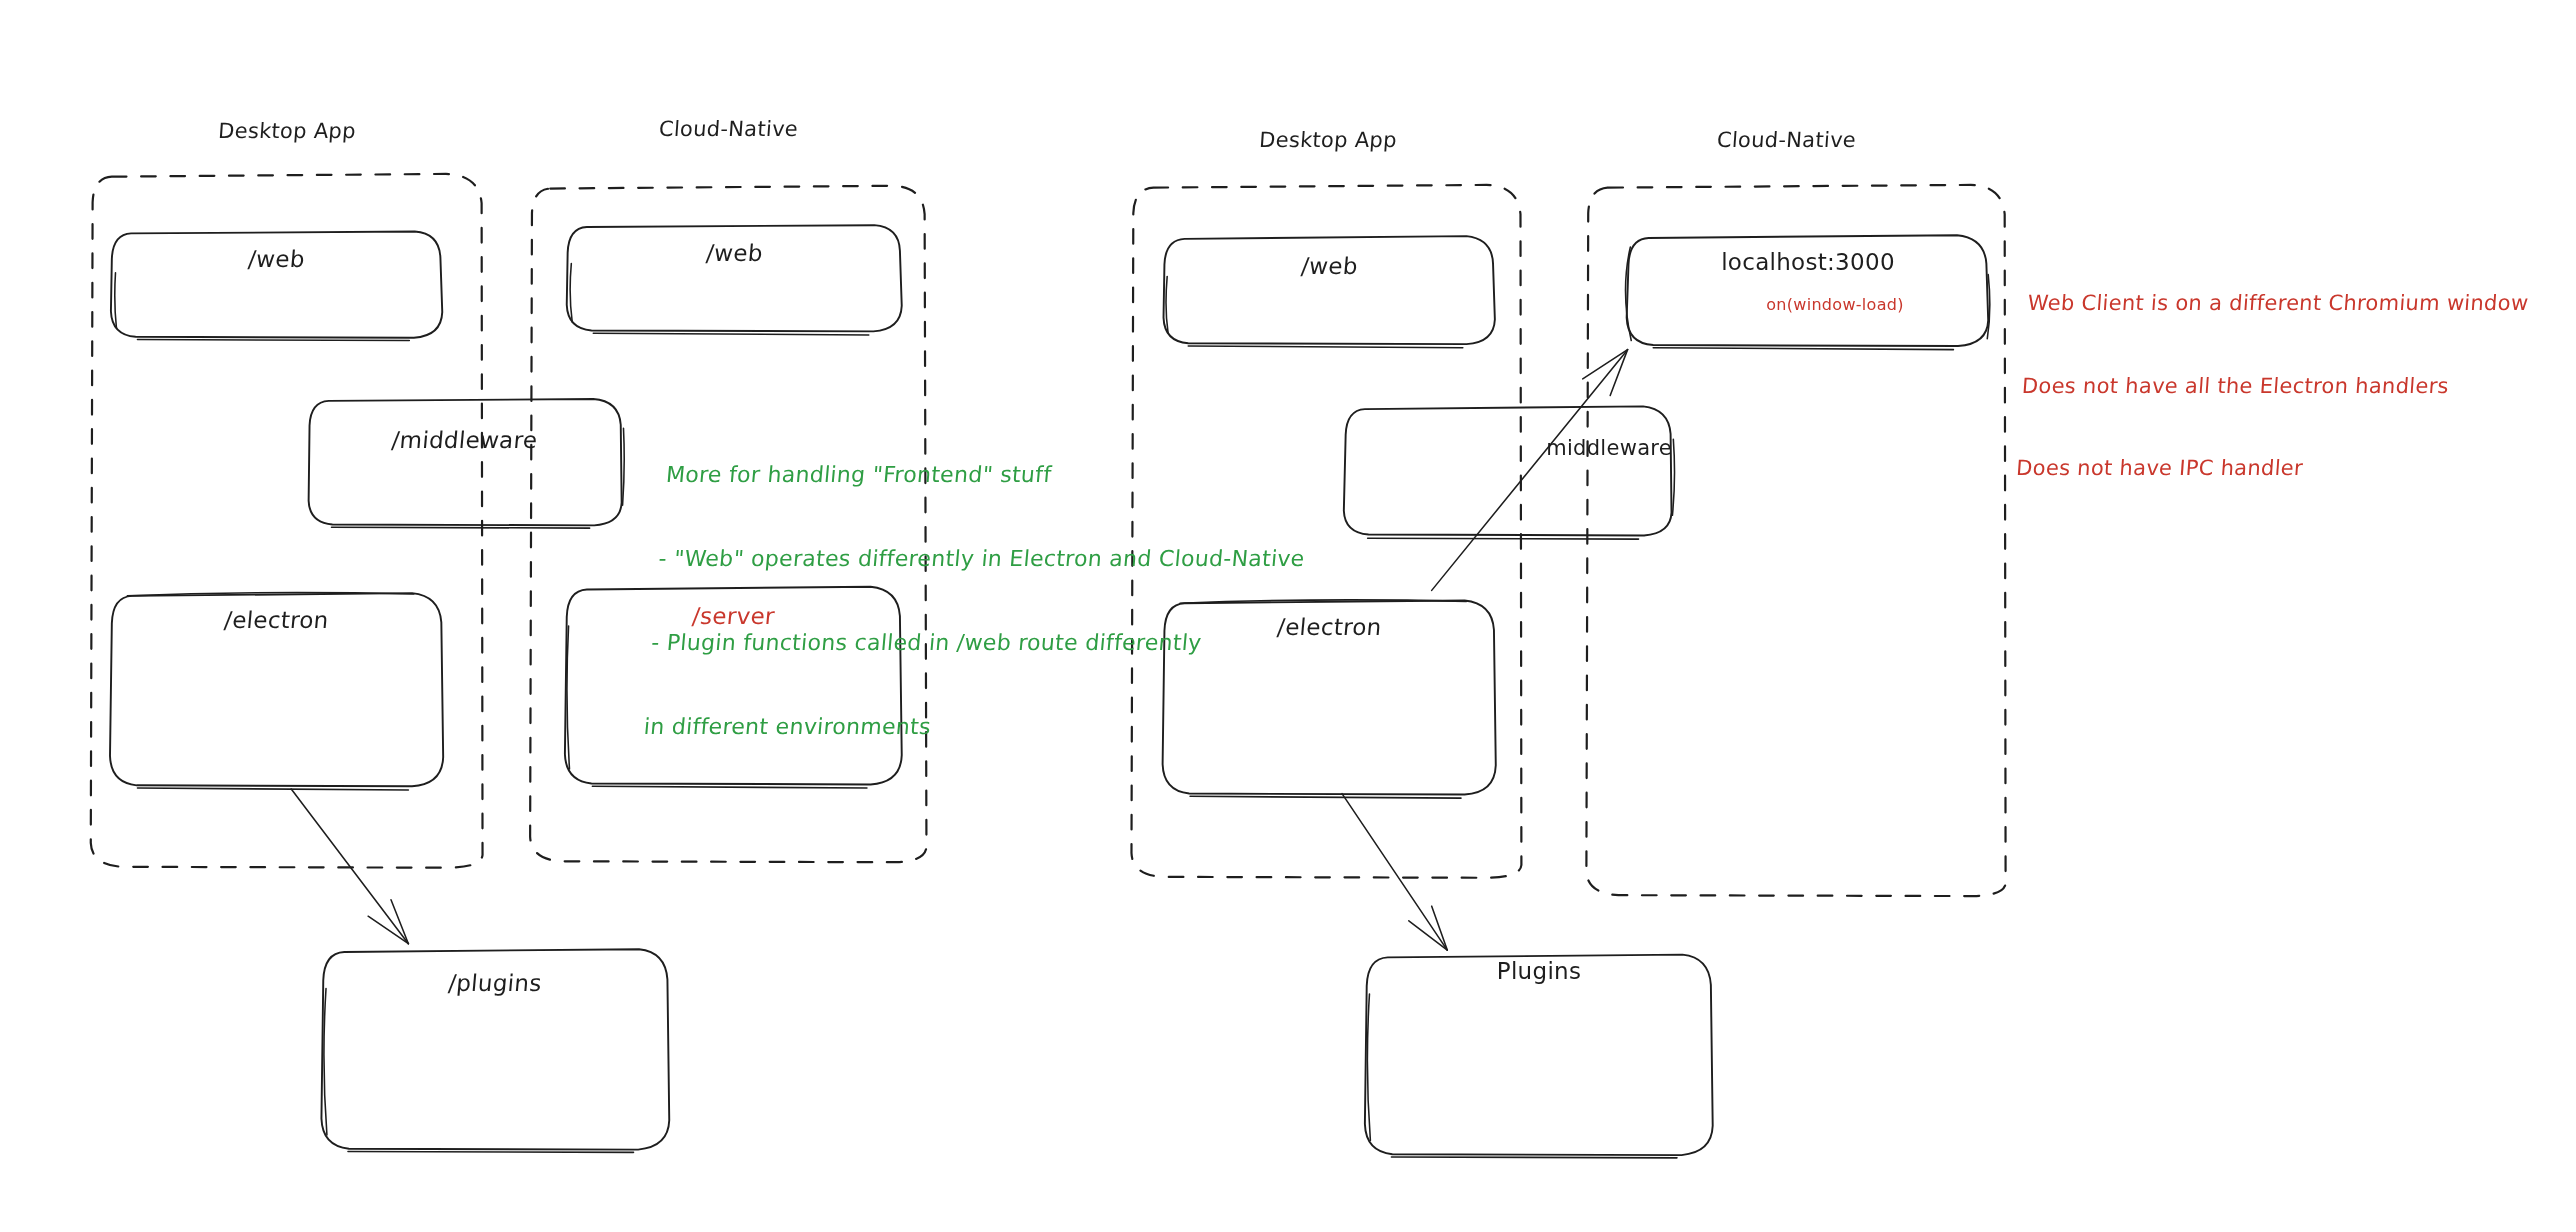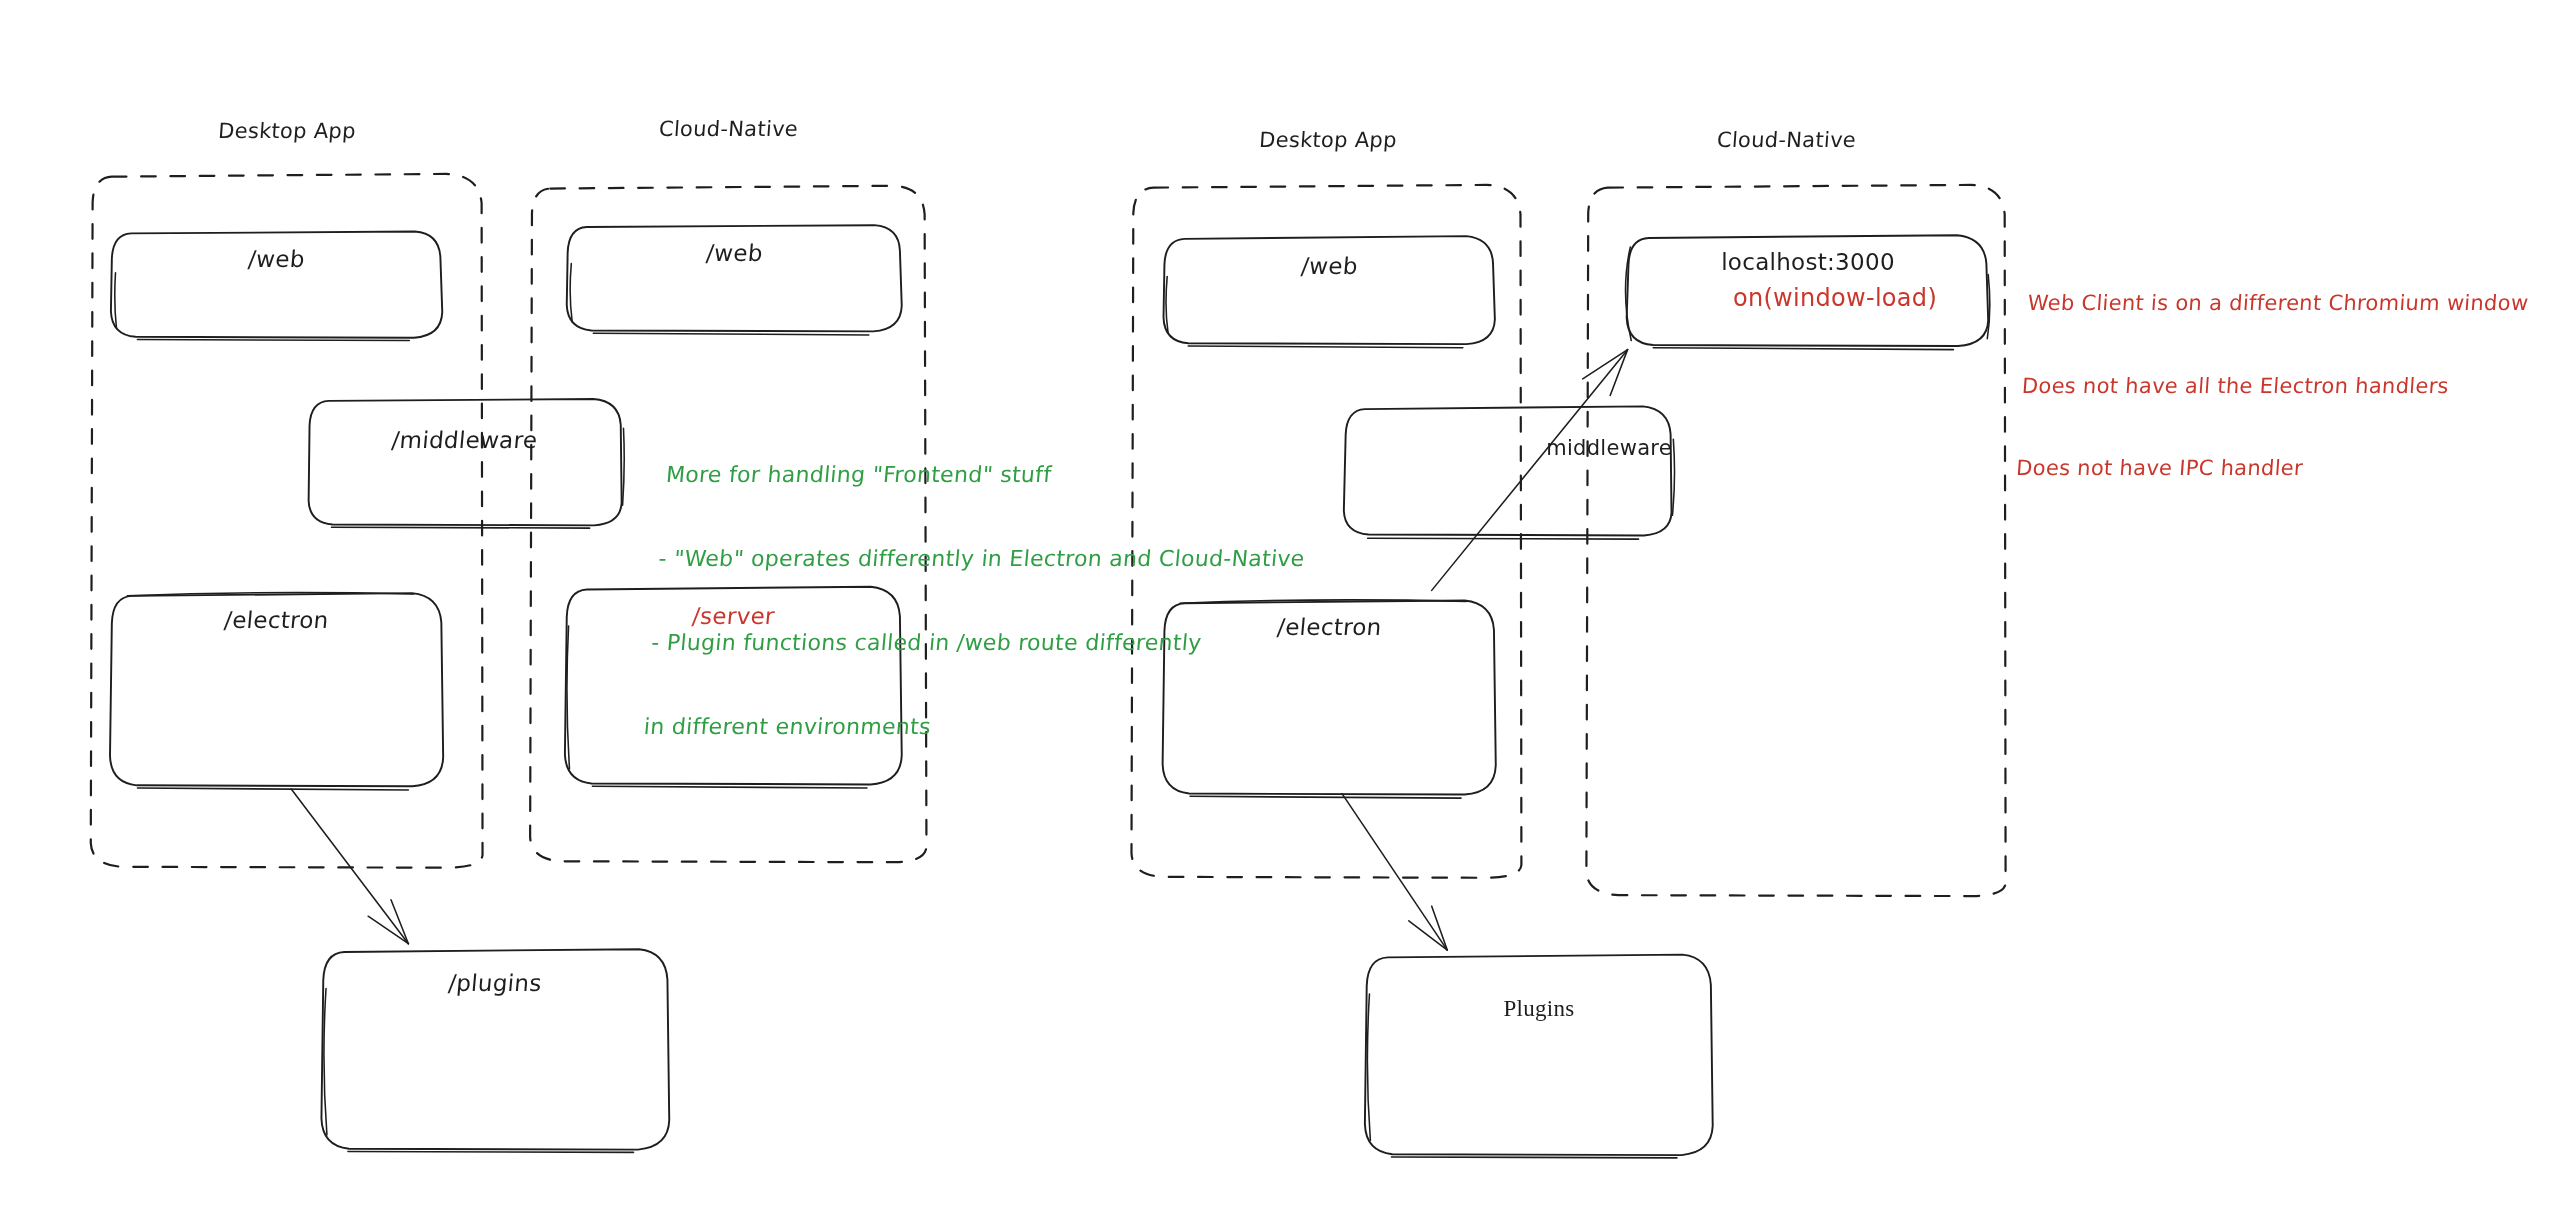"on(window-load)" div.txt { font-size: 24px -> 16px; top: 284px -> 295px }
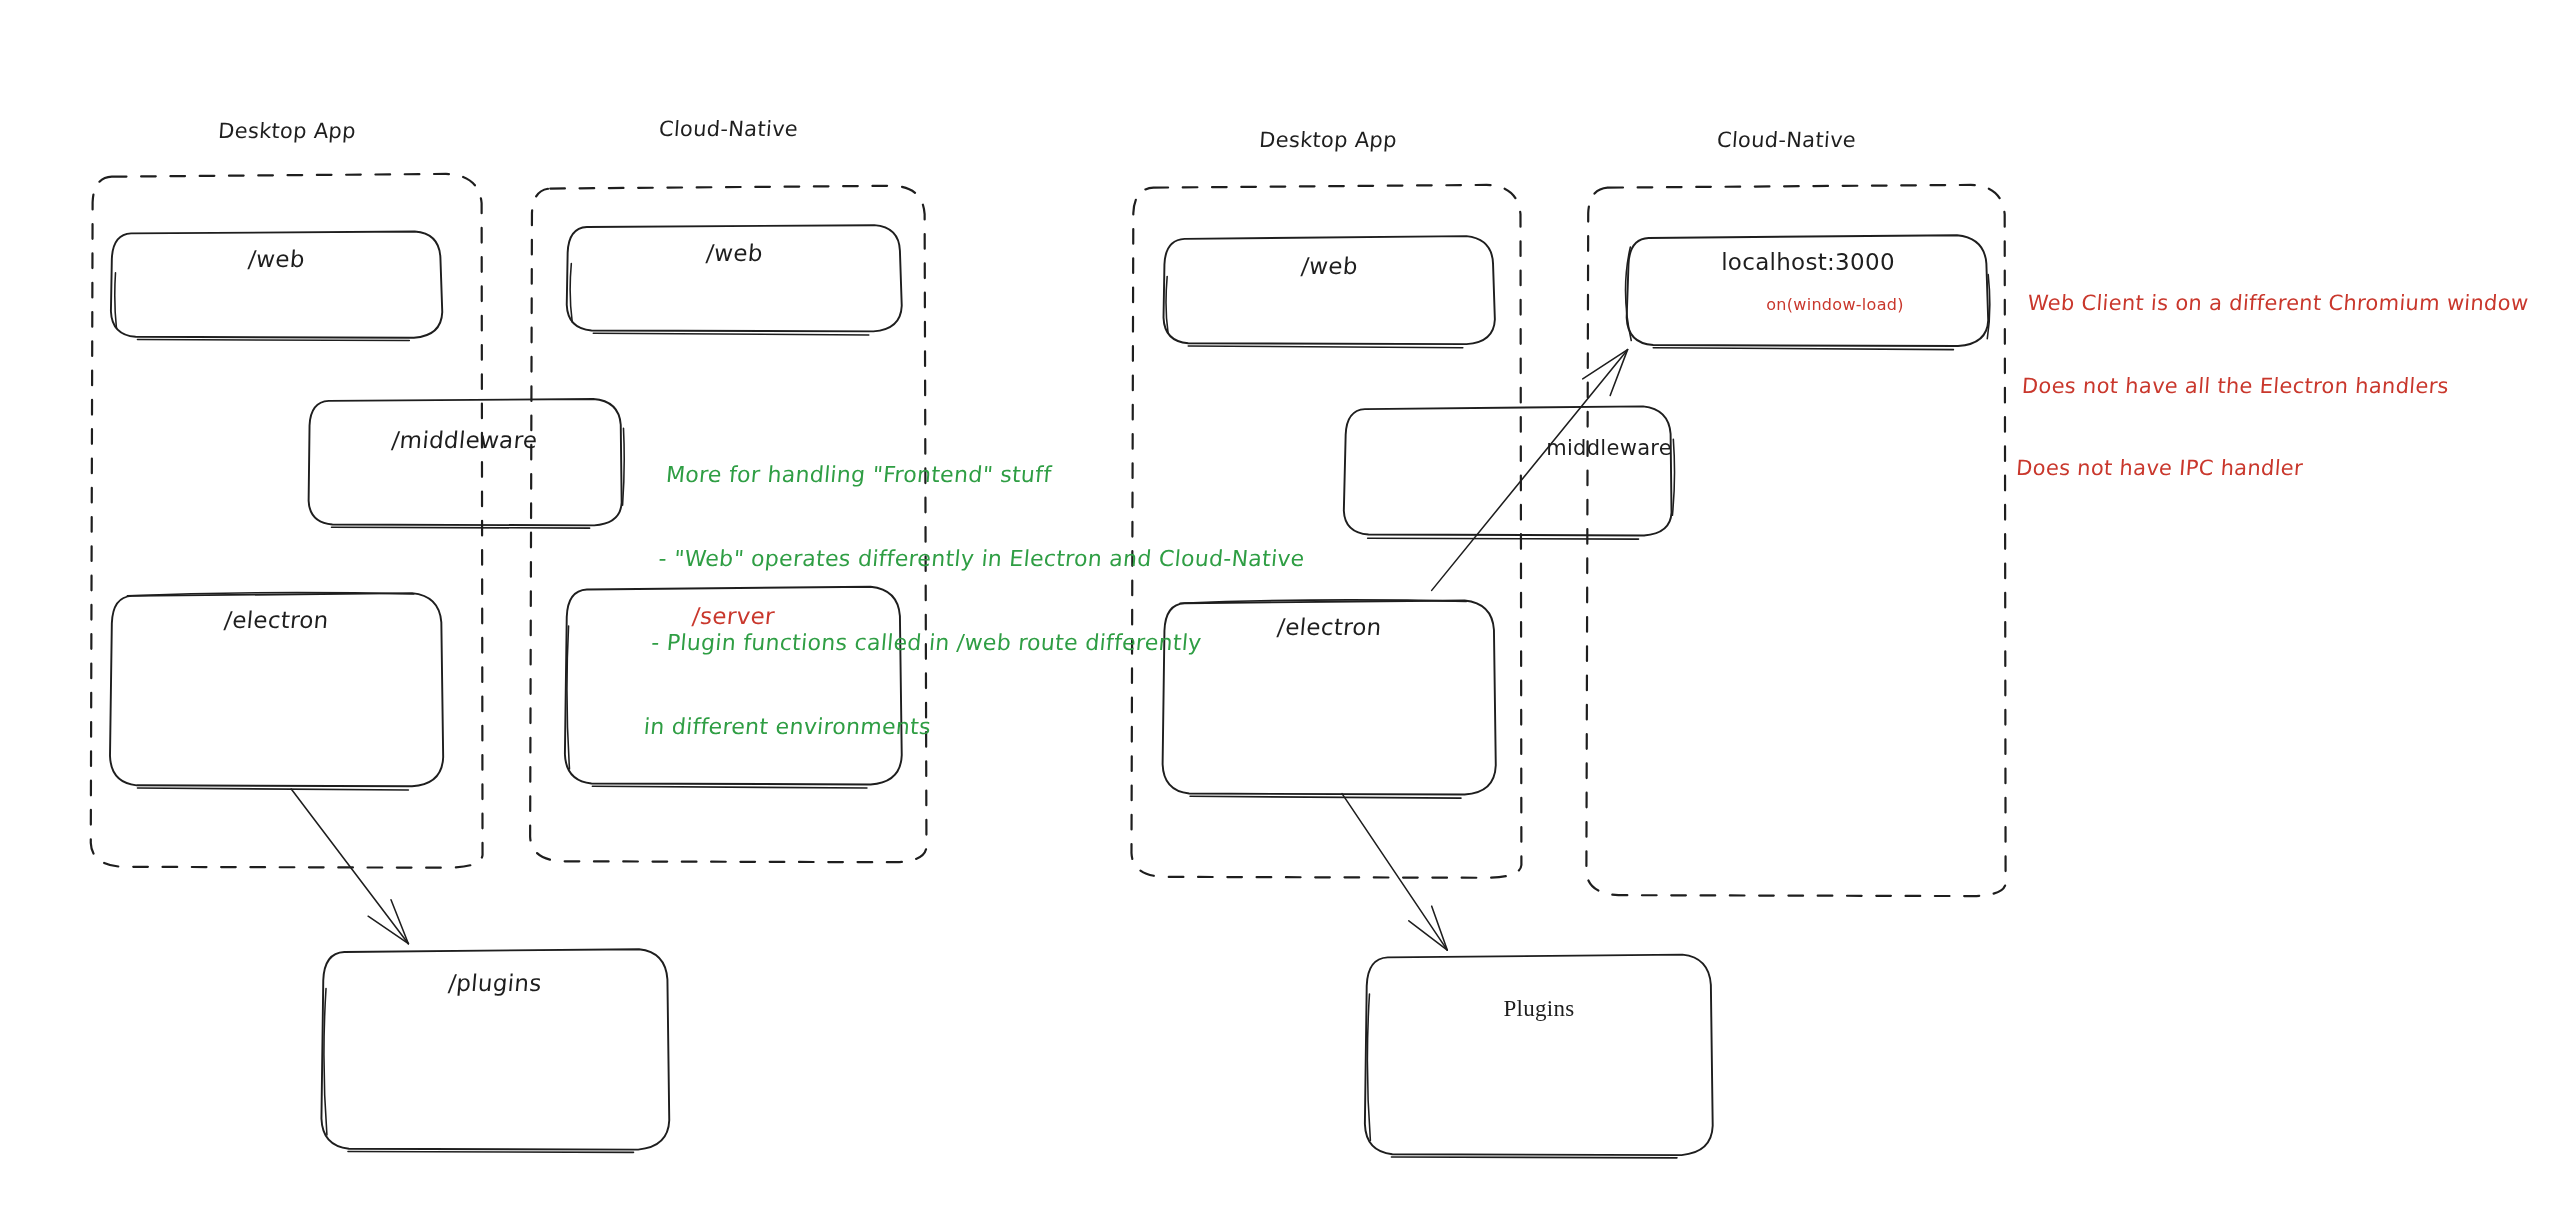"Plugins" div.txt { font-family: Liberation Serif, serif -> none; top: 996px -> 958px }
